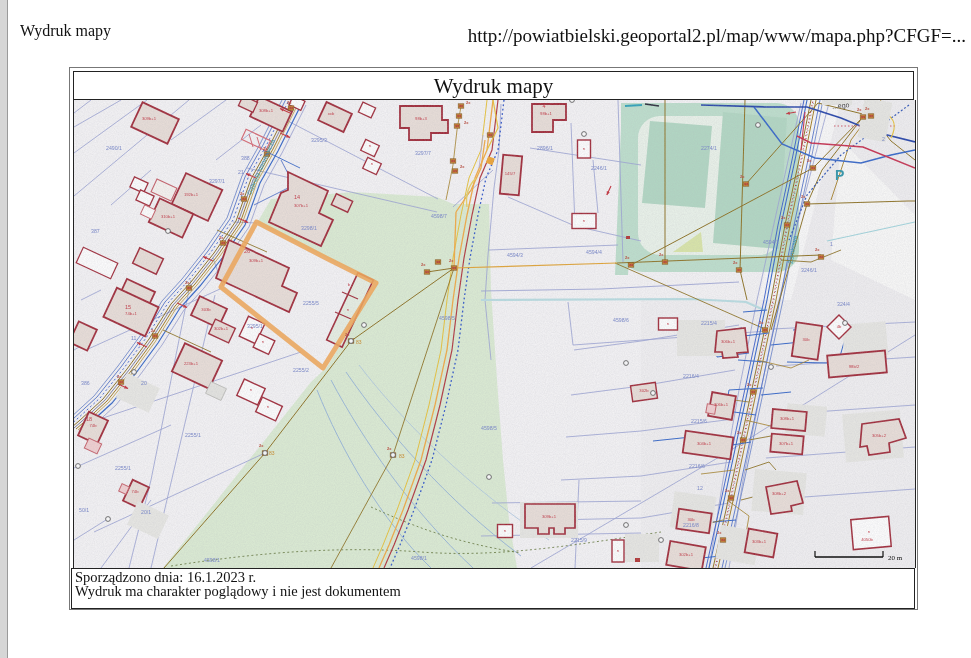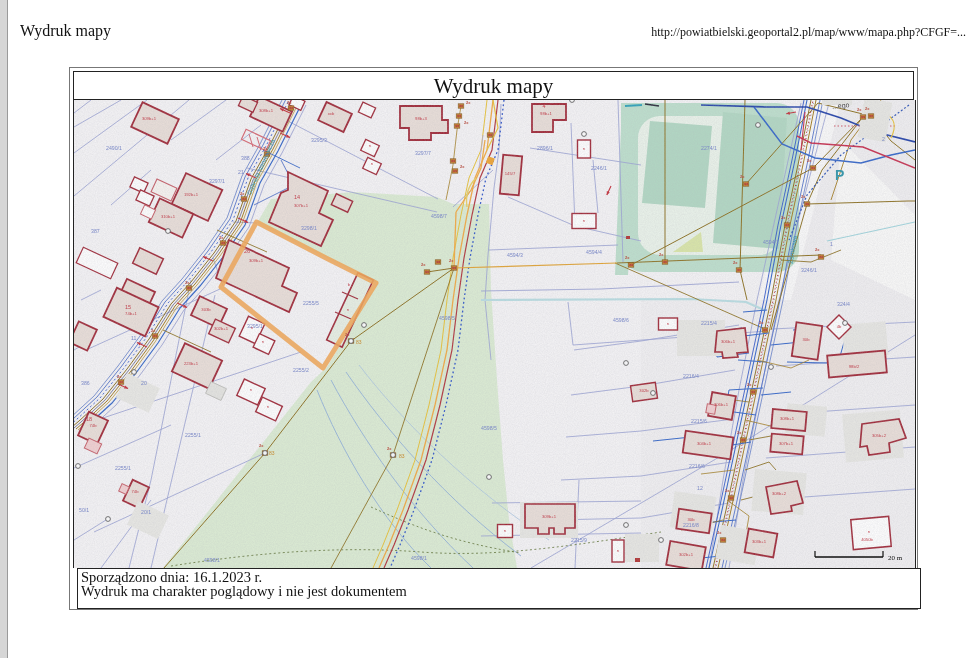"http://powiatbielski.geoportal2.pl/map/w" .h2 { font-size: 12px -> 19px }
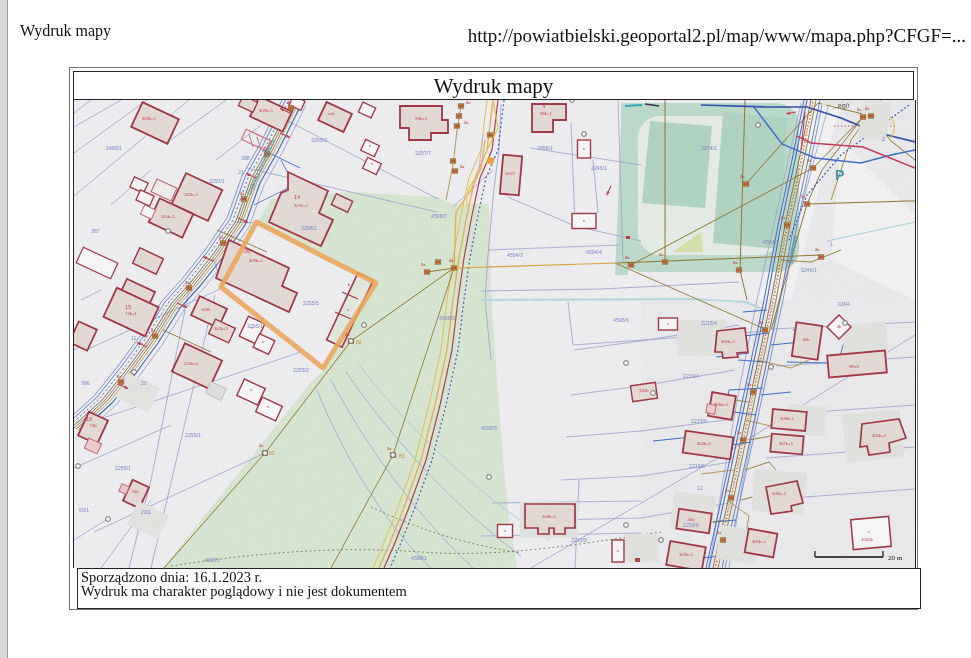"Sporządzono dnia: 16.1.2023 r." .footbox { left: 77px -> 71px }
